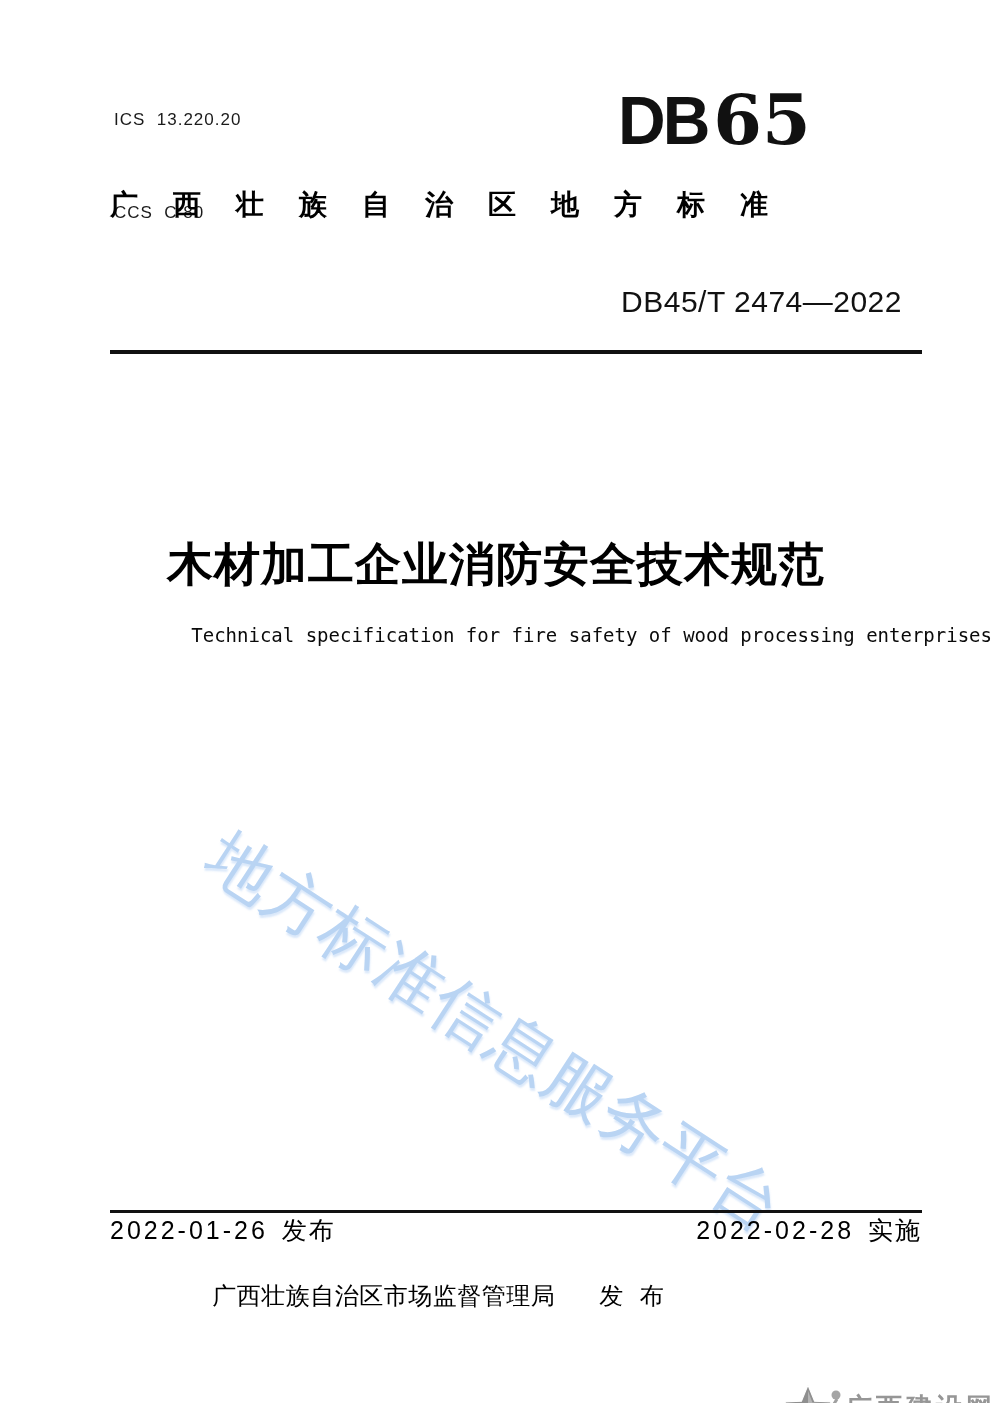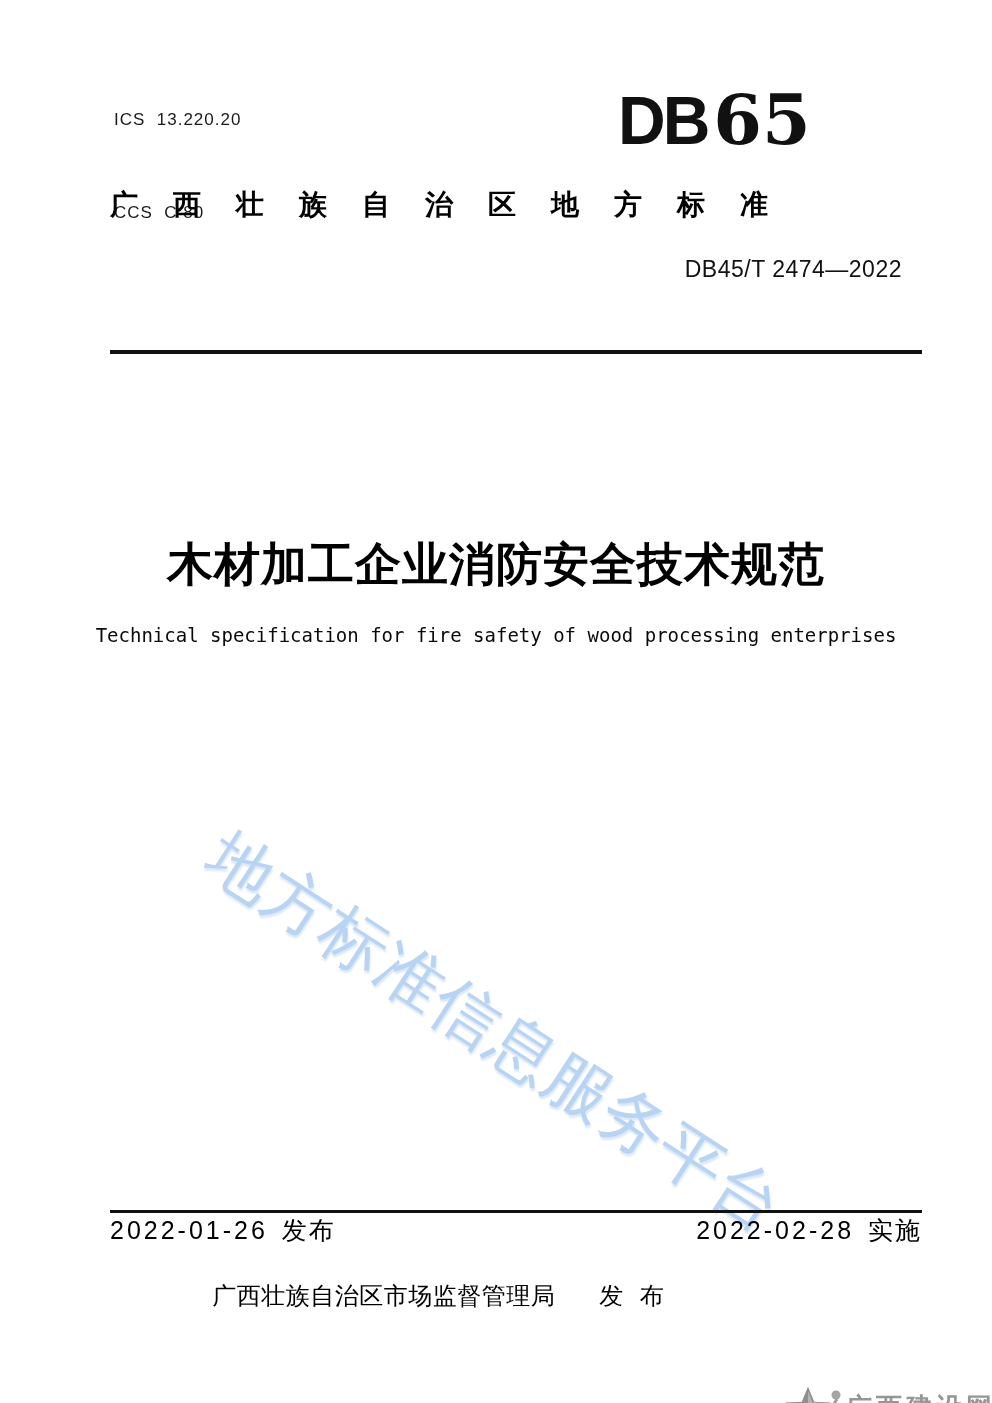"DB45/T 2474—2022" .doc-number { font-size: 23px -> 30px; top: 256px -> 285px }
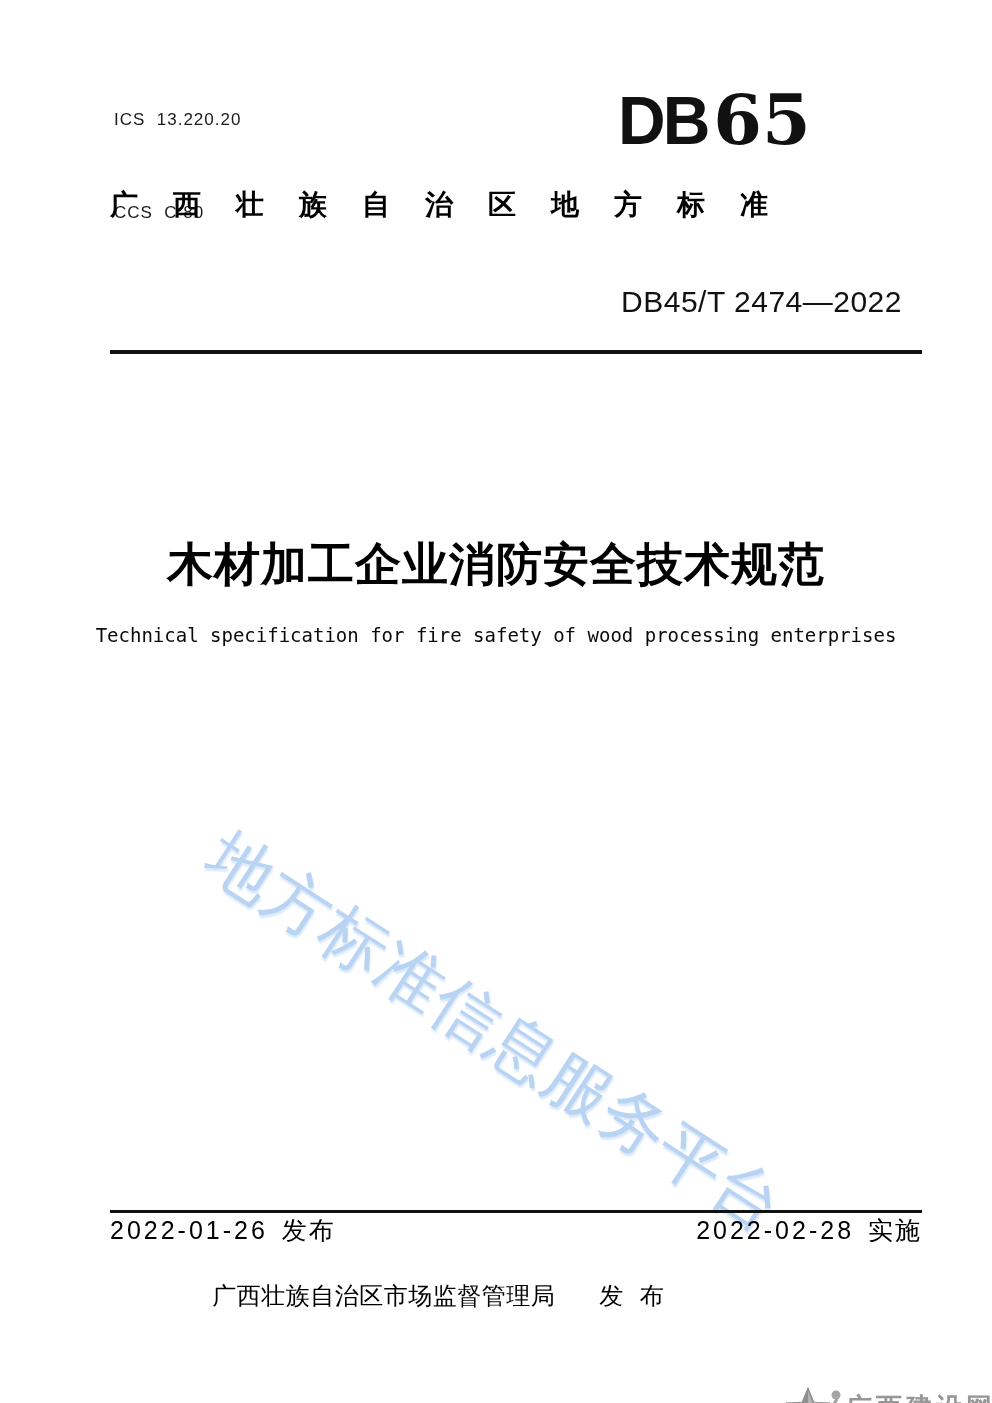"Technical specification for fire safety" .title-en { text-align: center -> right }
